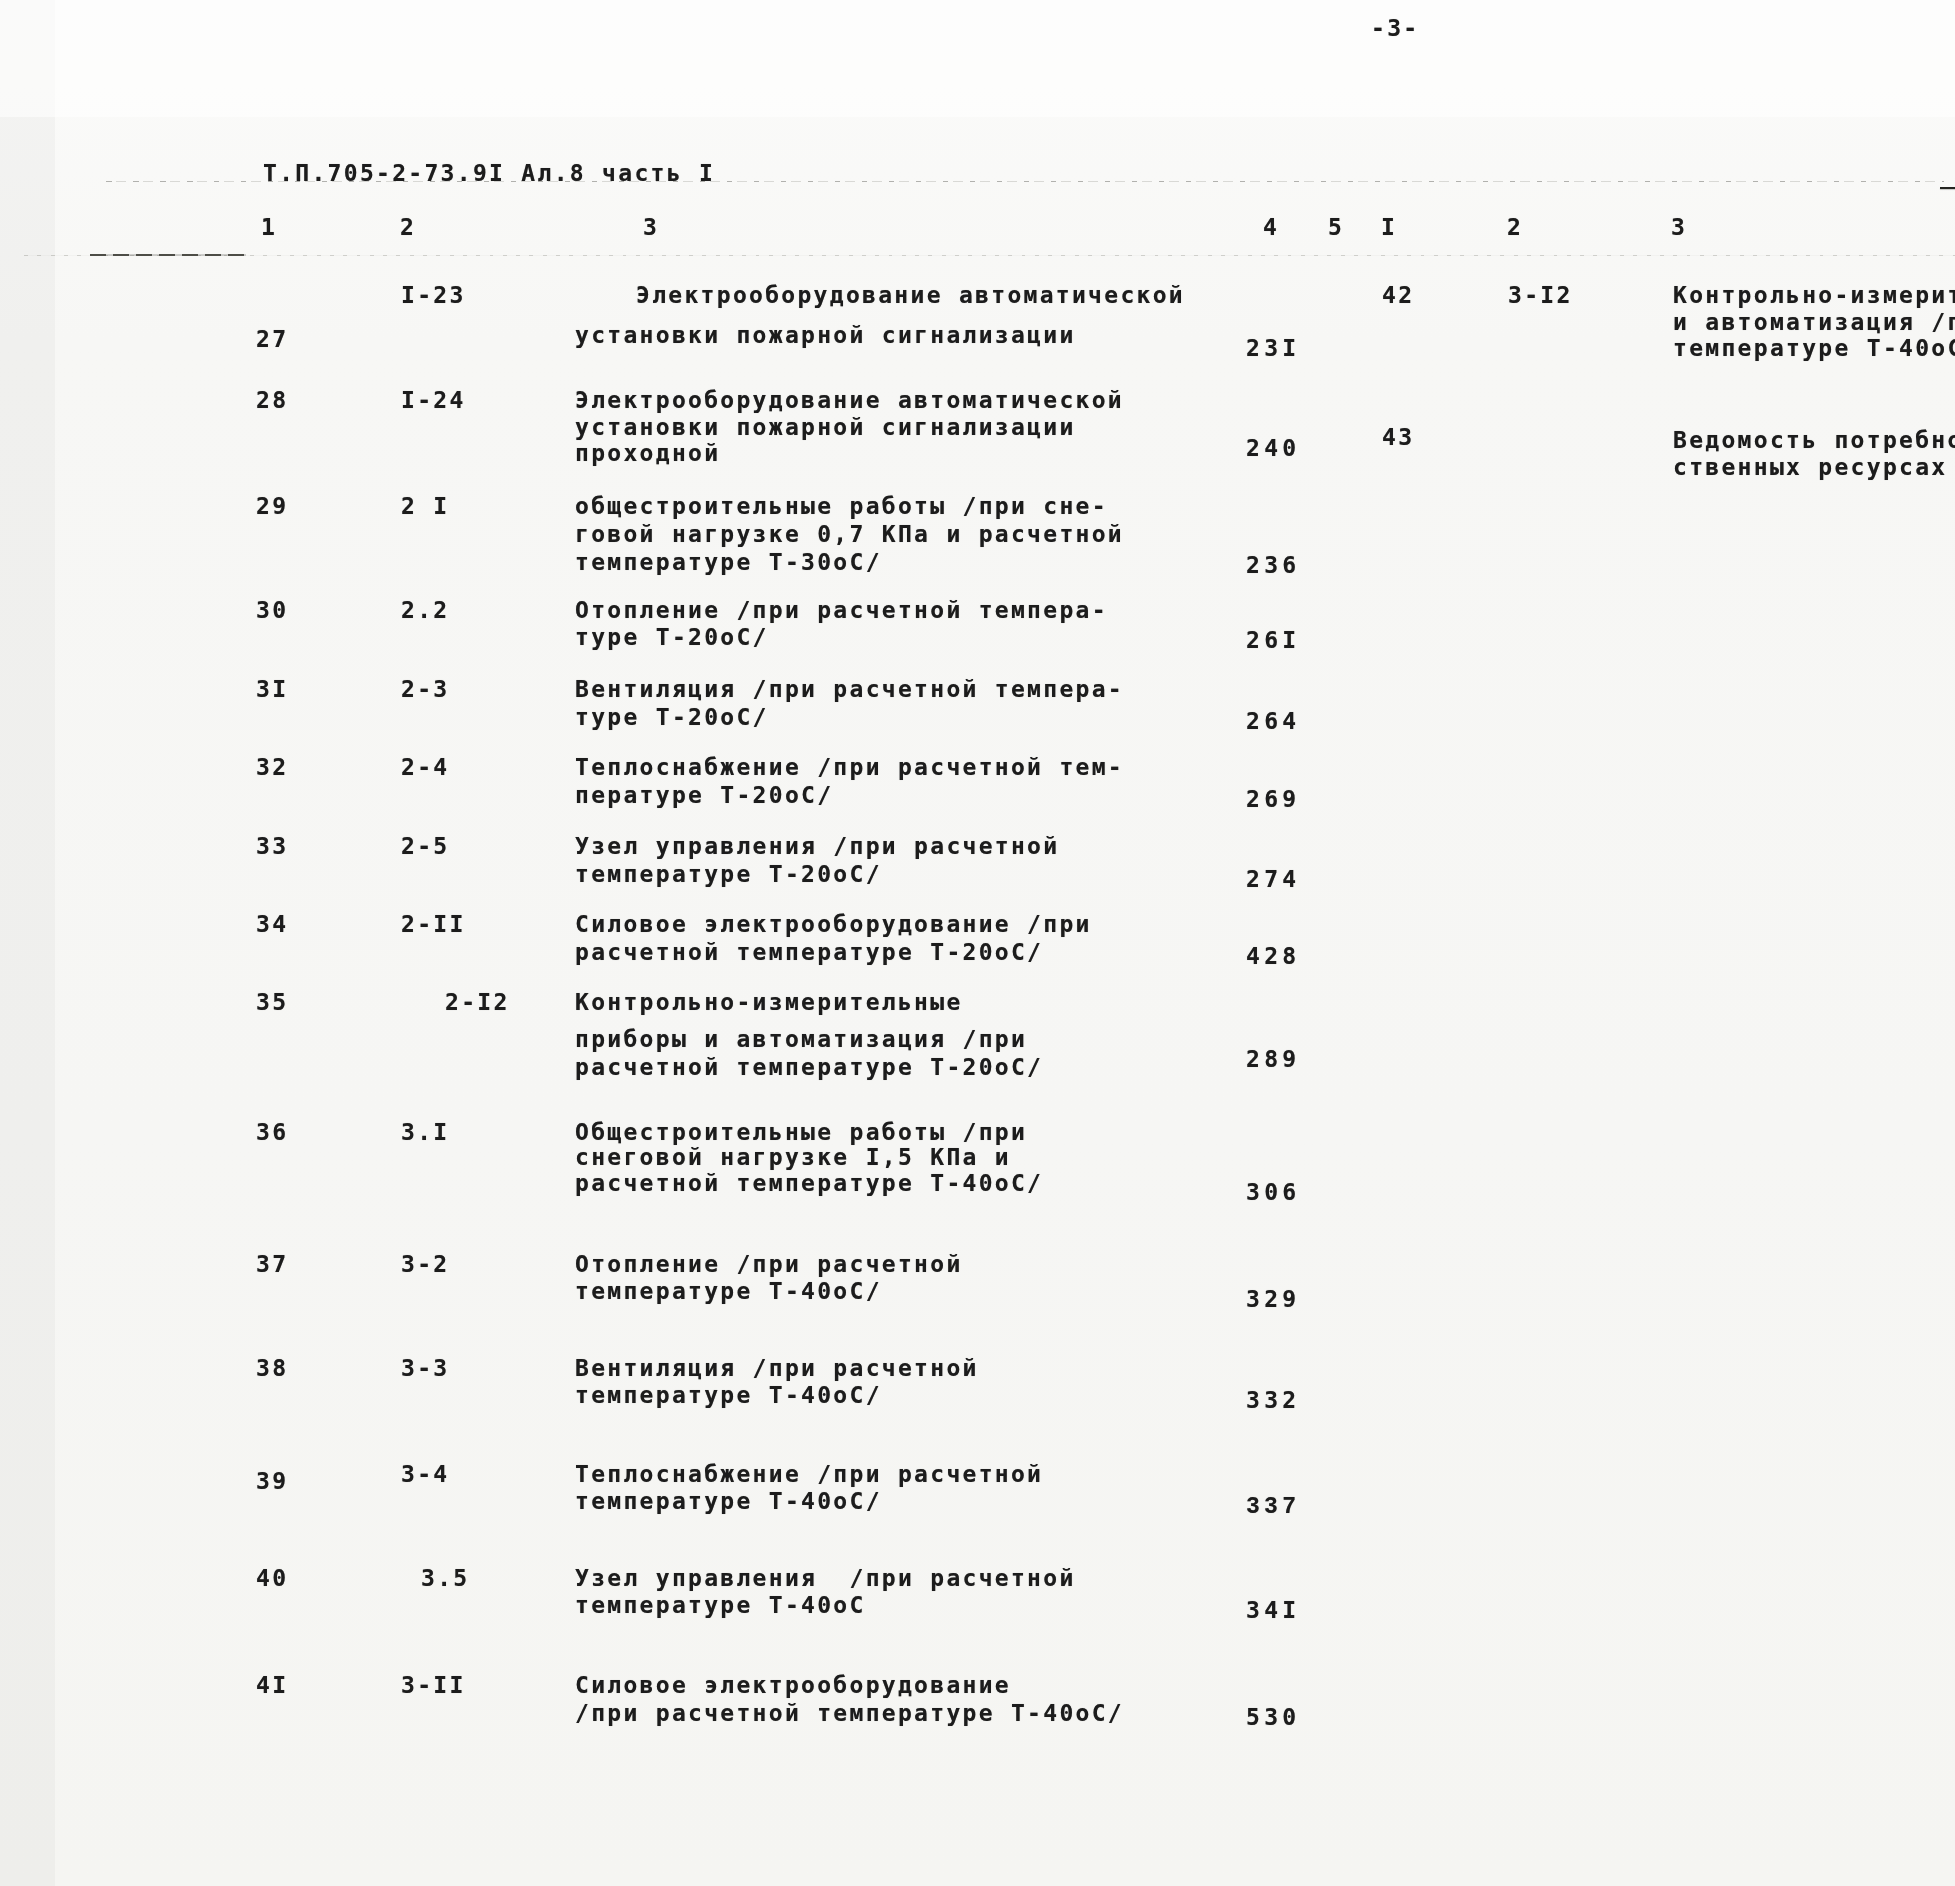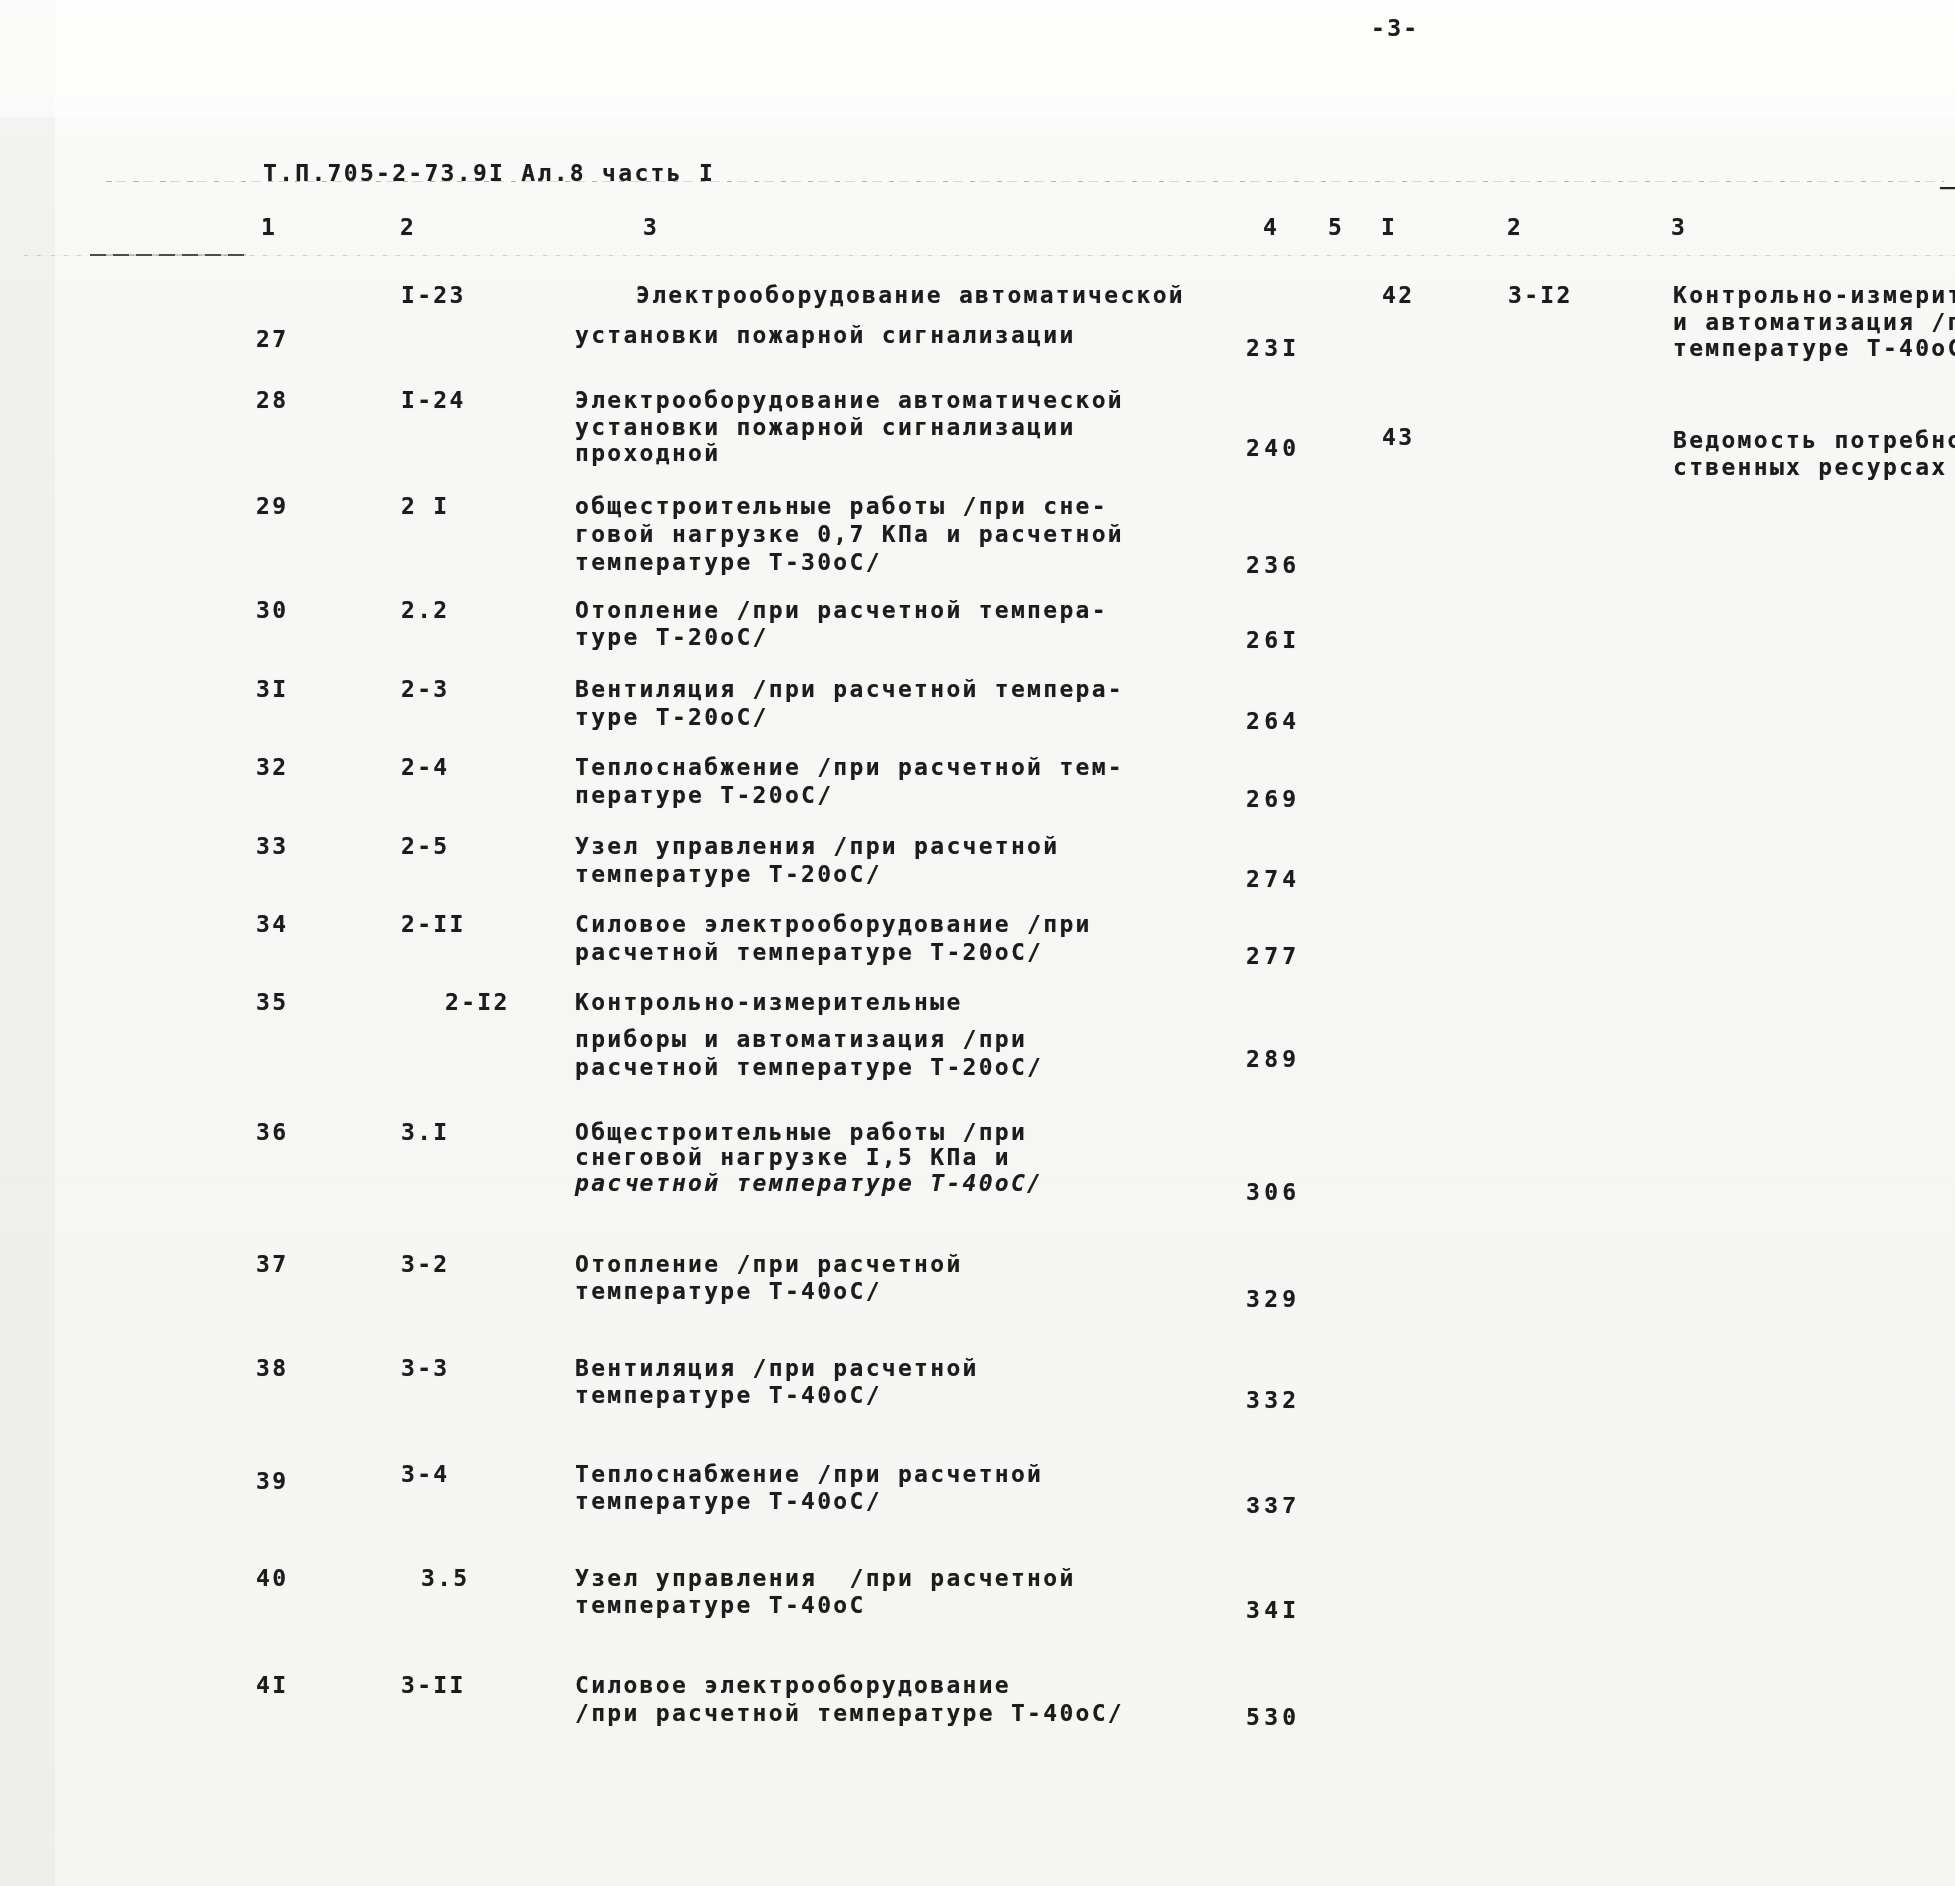"277" div.tw { text: 277 -> 428 }
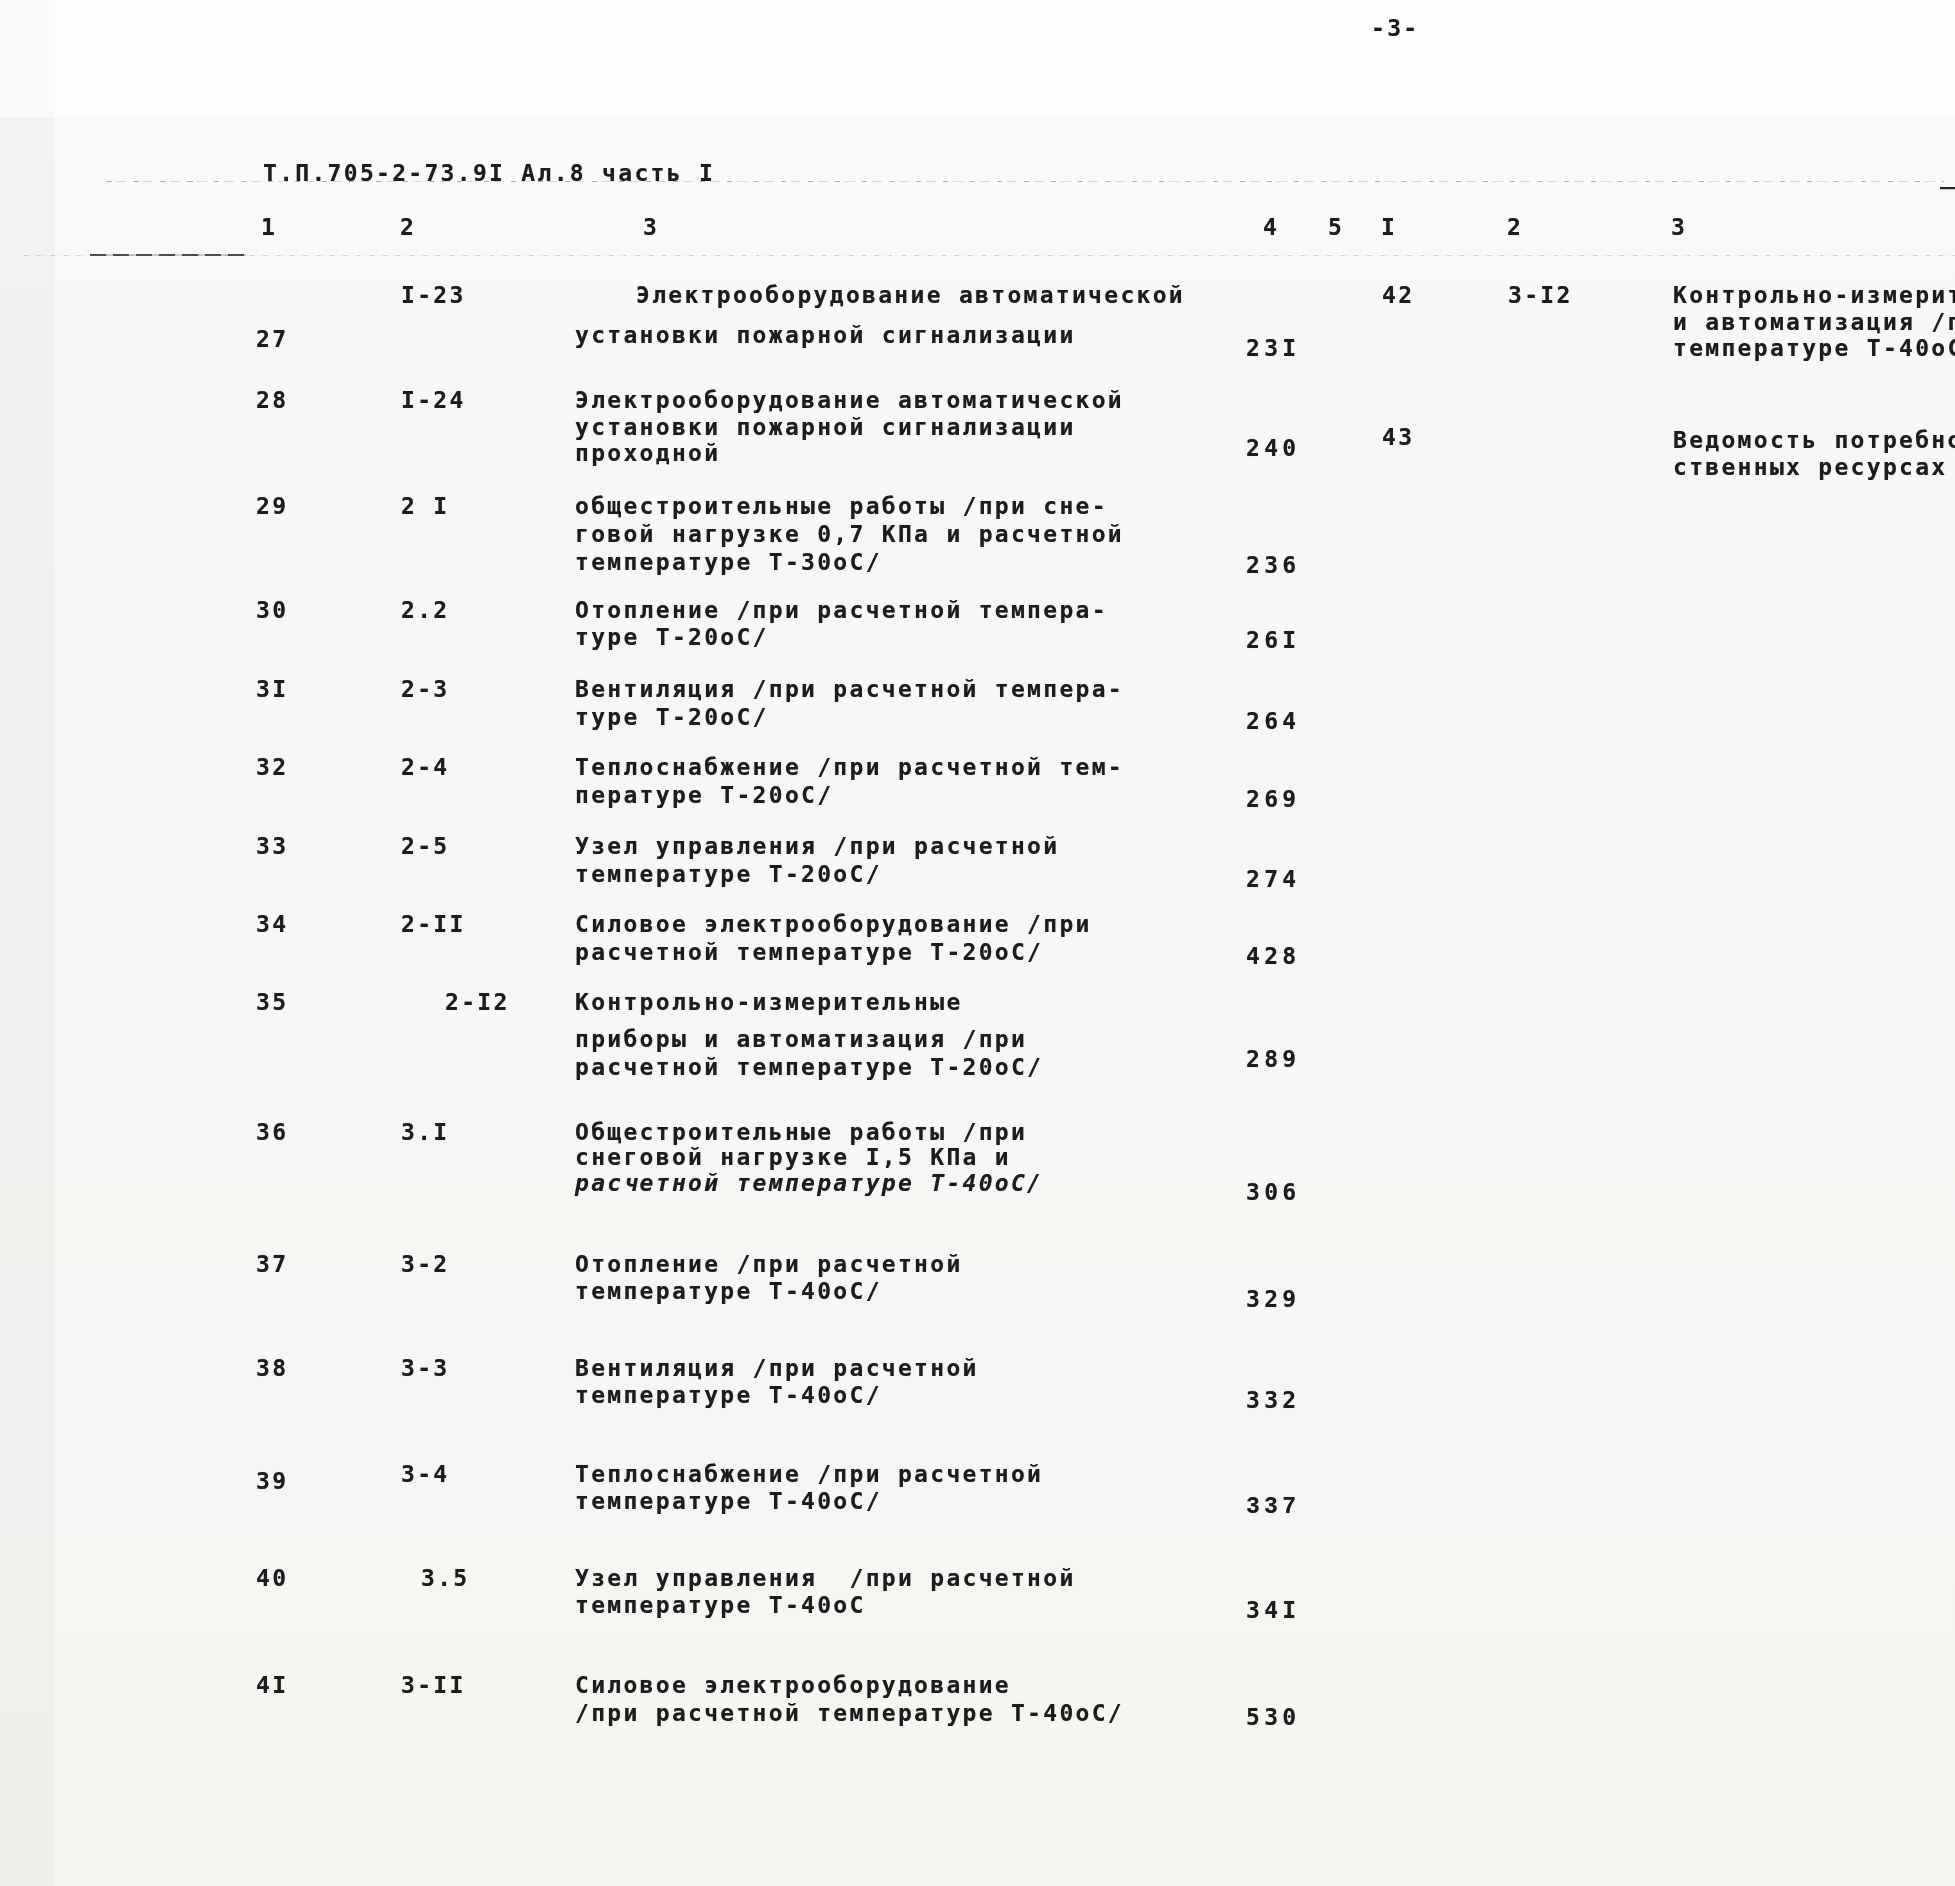"расчетной температуре Т-40оС/" div.tw { font-style: italic -> none }
